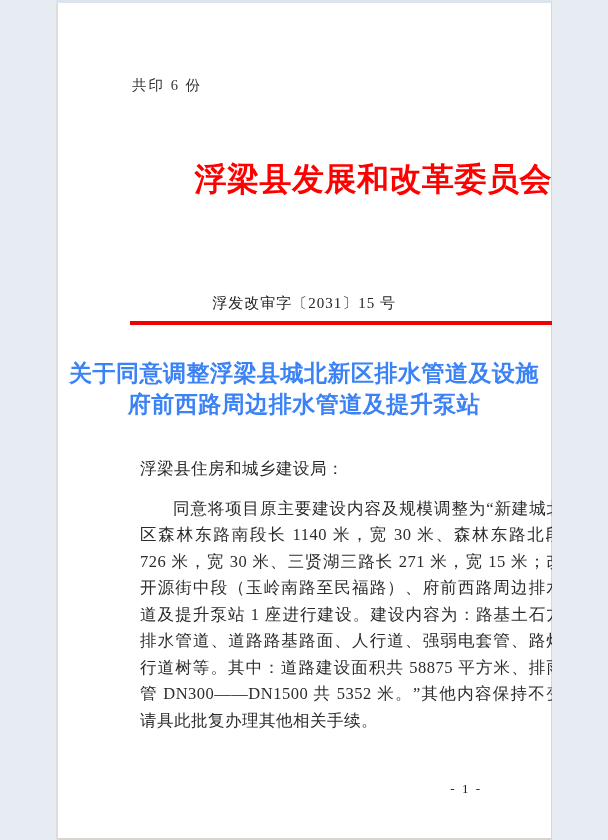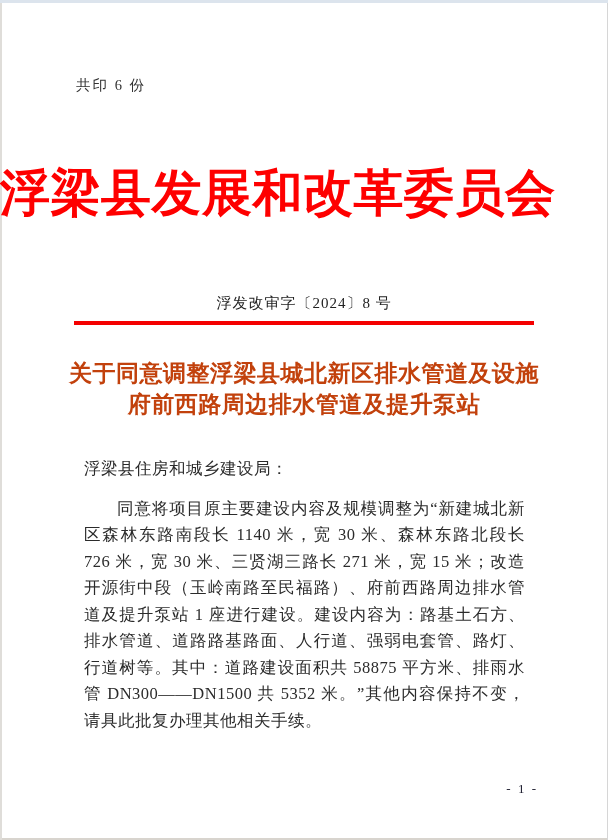"共印 6 份" .page { width: 608px -> 496px }
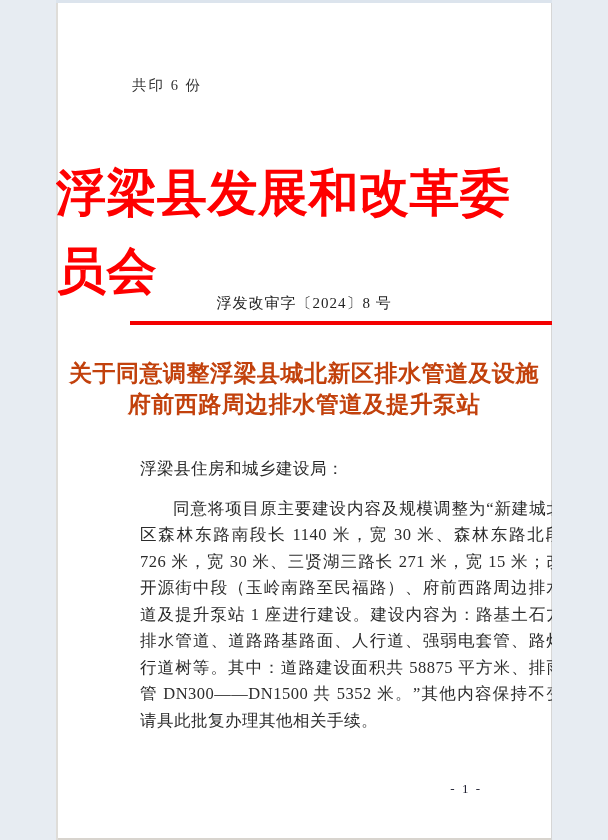"浮梁县发展和改革委员会" .issuer { font-size: 50px -> 32px; padding-left: none -> 16px; text-align: left -> right }
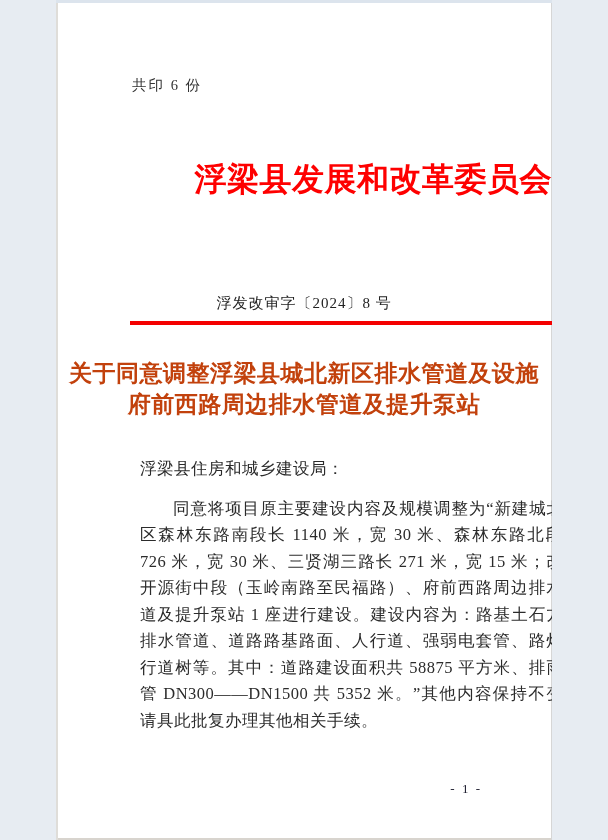"浮发改审字〔2024〕8 号" div.doc-number { text: 2024〕8 -> 2031〕15 }
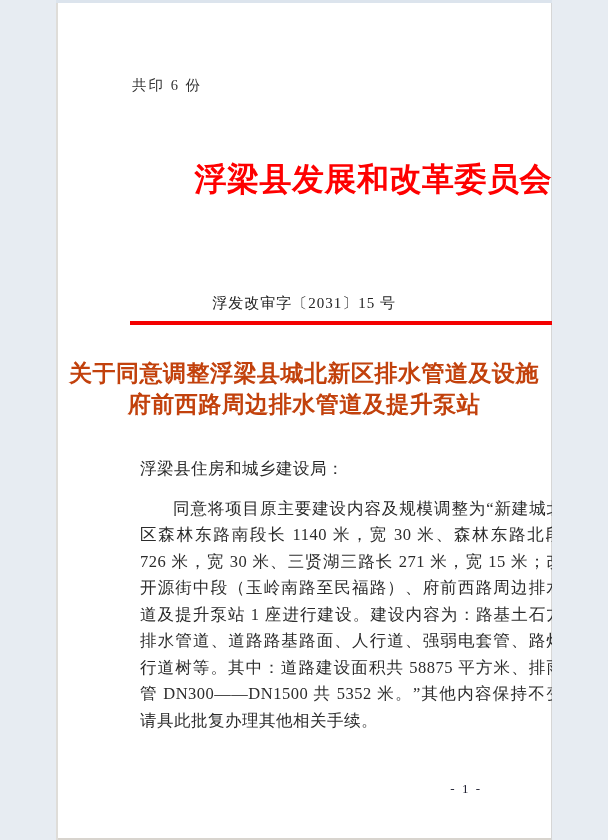"关于同意调整浮梁县城北新区排水管道及设施" .doc-title { color: #c2410c -> #3b82f6 }
